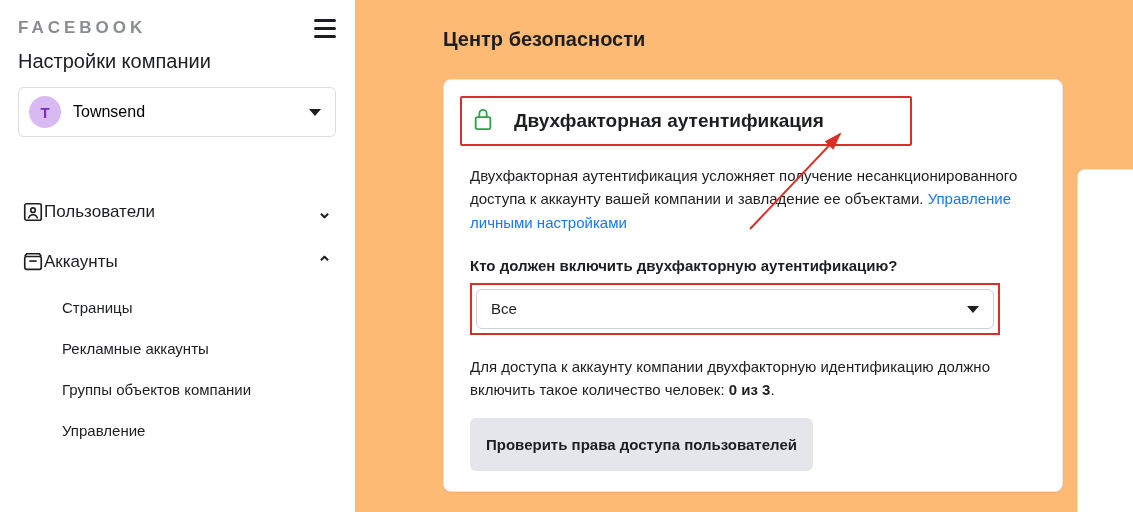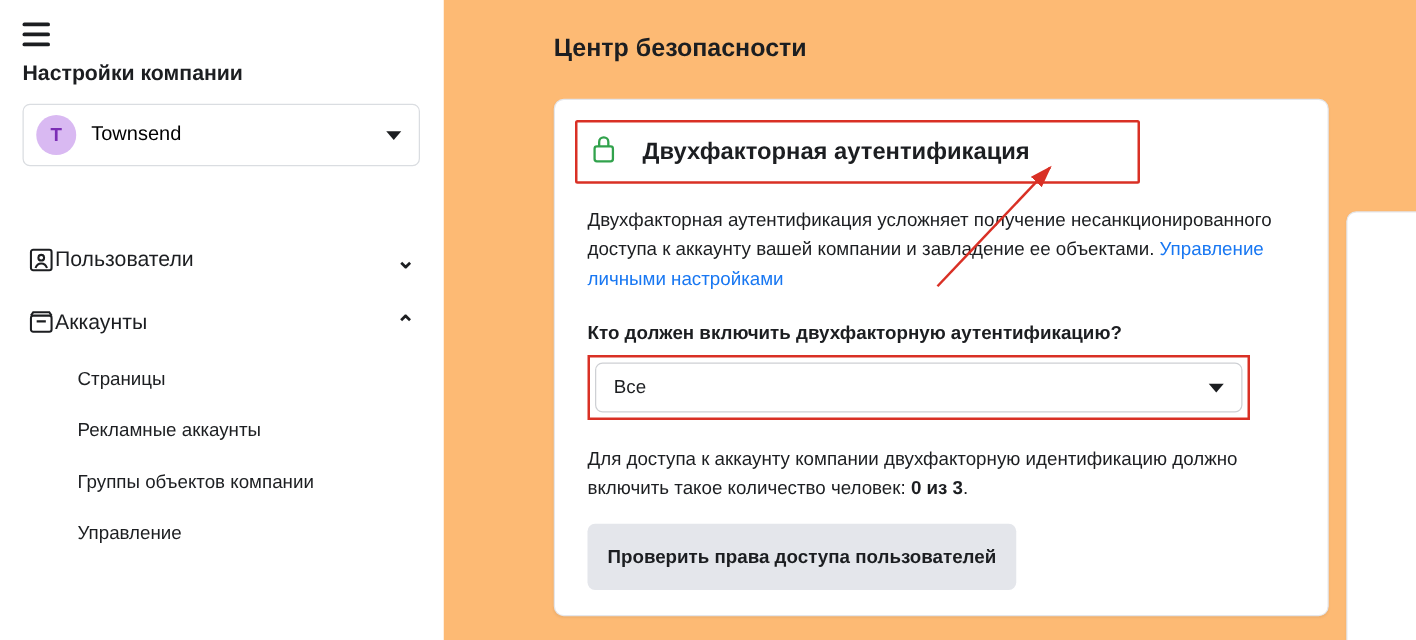"FACEBOOK" div.logo { html: none -> <div>FACEBOOK</div> }
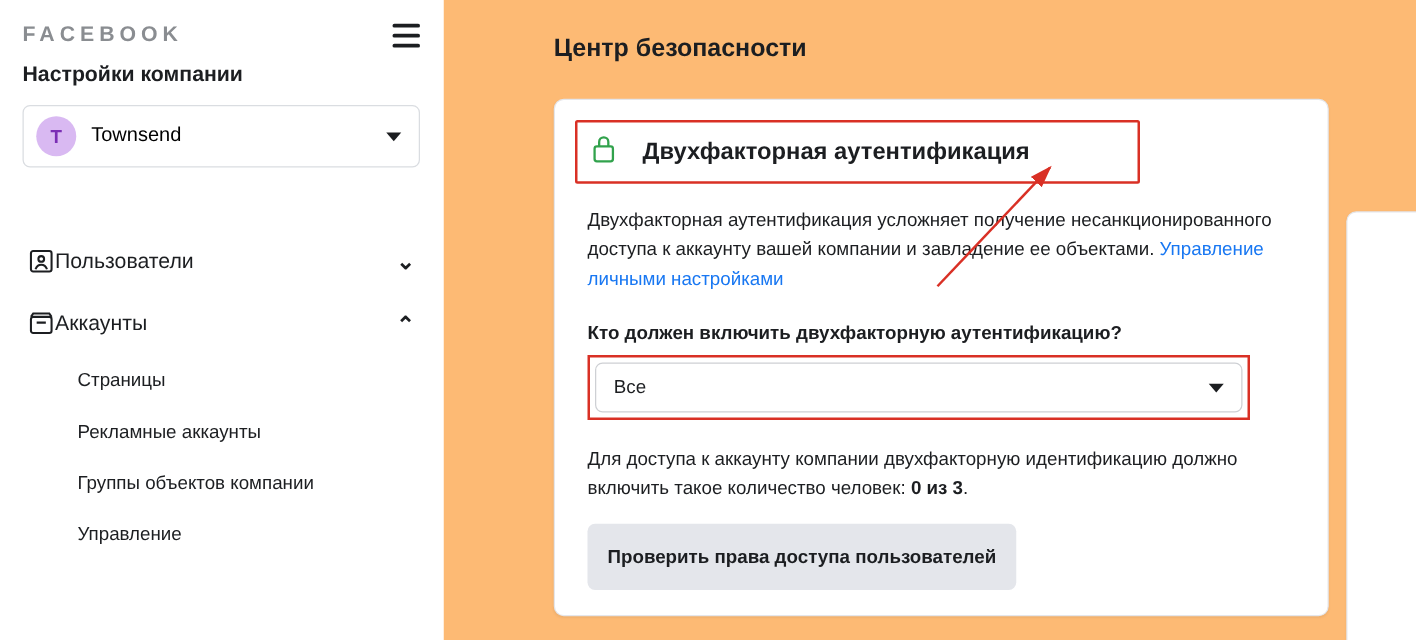"Настройки компании" .page-sub { font-size: 17px -> 20px; font-weight: 700 -> 400 }
